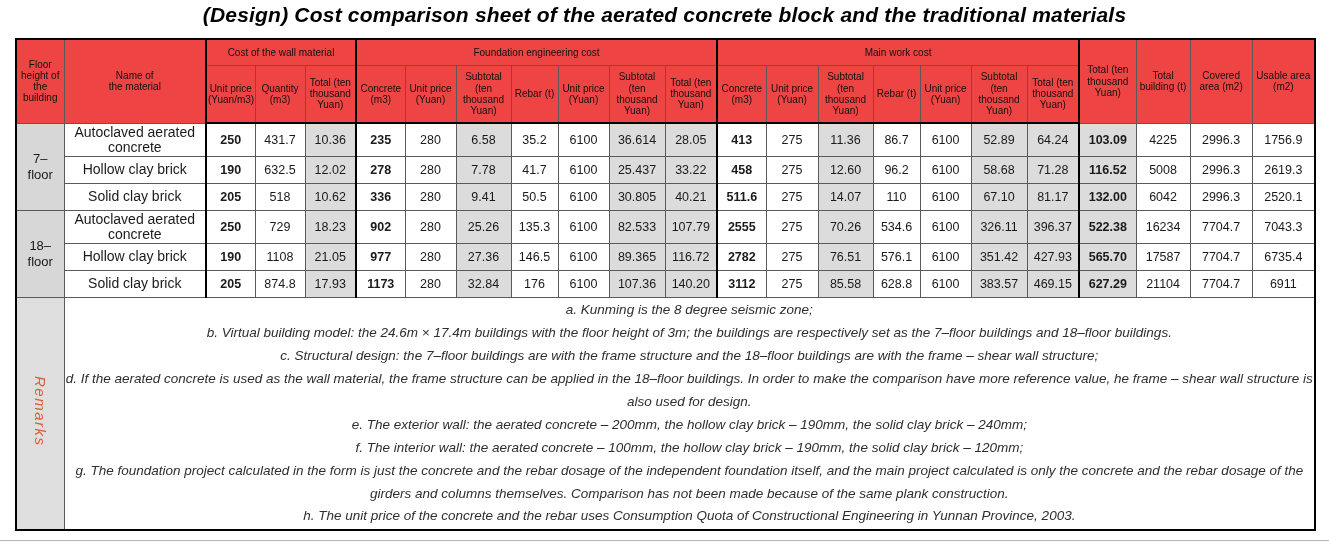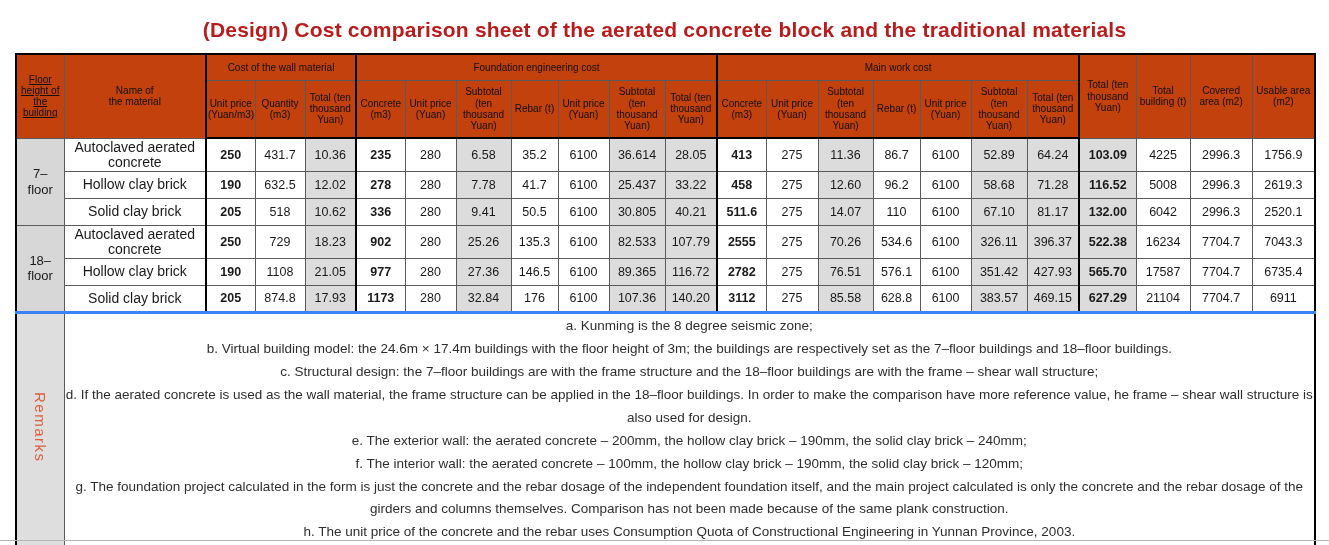"(Design) Cost comparison sheet of" .title { color: #b91c1c -> #000000; font-style: none -> italic; padding-top: 18px -> 3px }
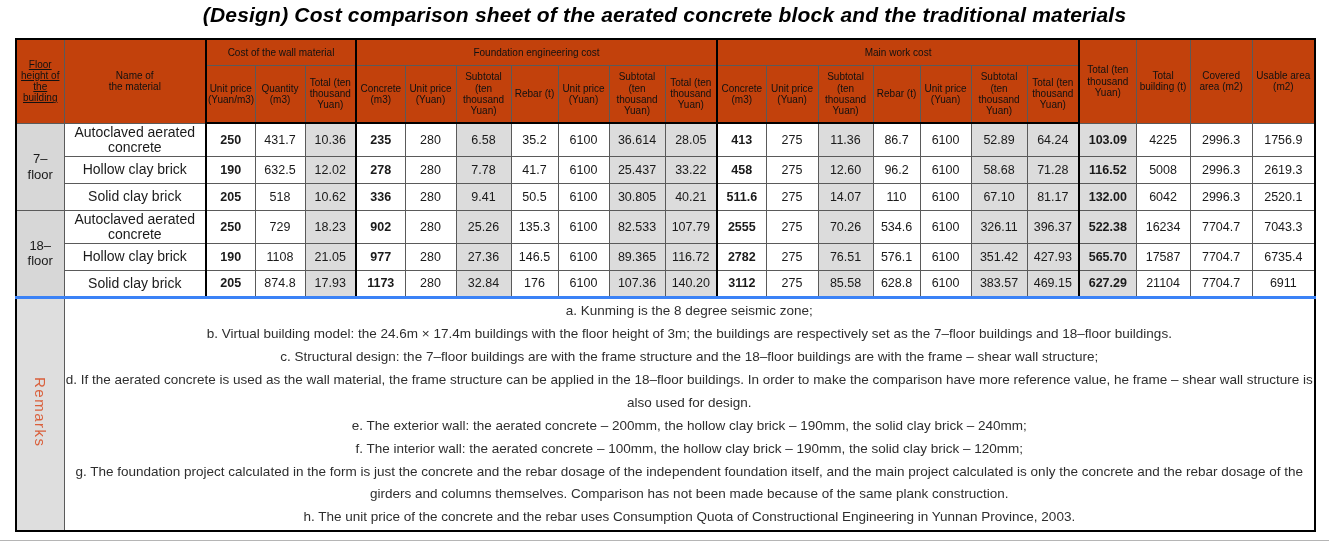"Cost of the wall material" table.cost th { background: #c2410c -> #ef4444 }
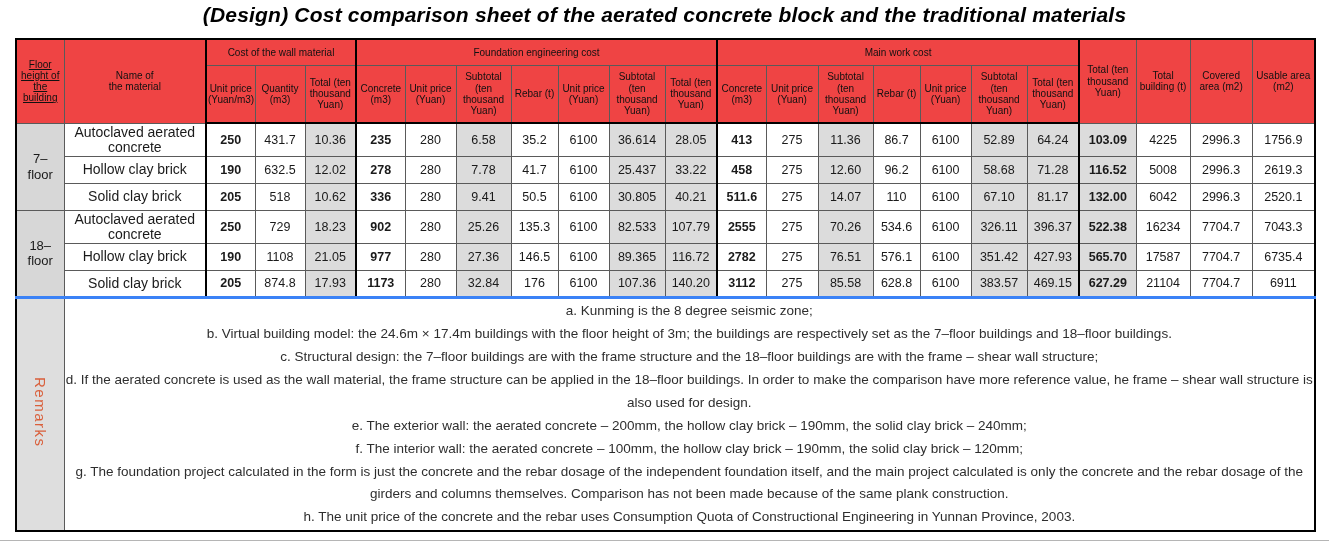"Floor height of the building" th.floor-h { text-decoration: underline -> none }
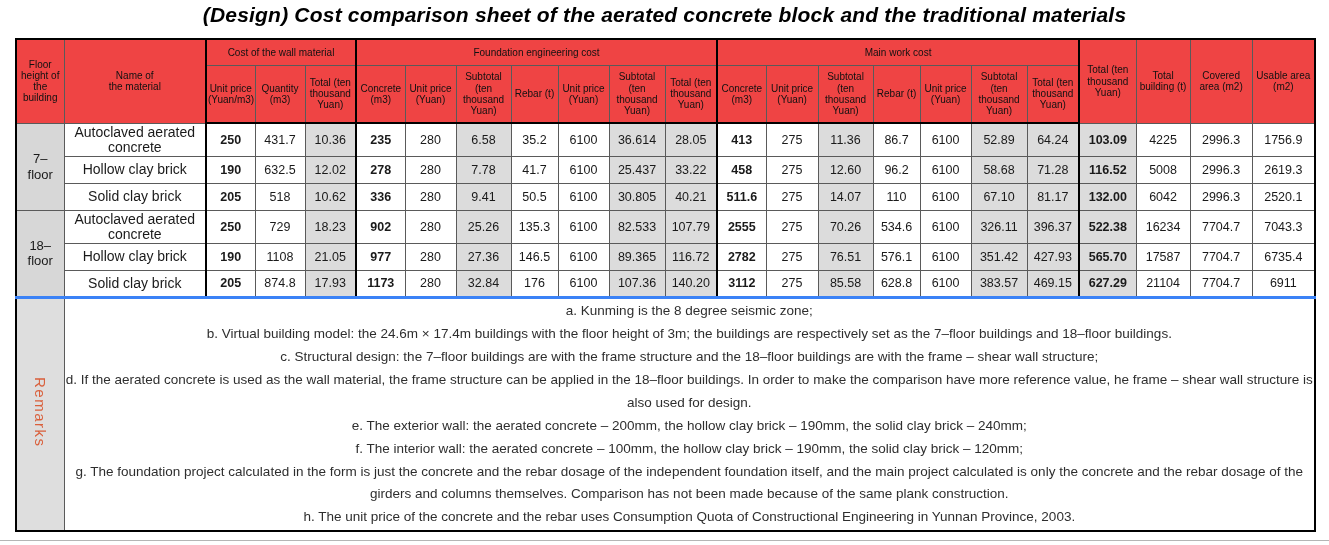"a. Kunming is the 8" tr.remarks-row td { border-top: 3px solid #3b82f6 -> 1px solid #3b82f6; font-style: none -> italic }
